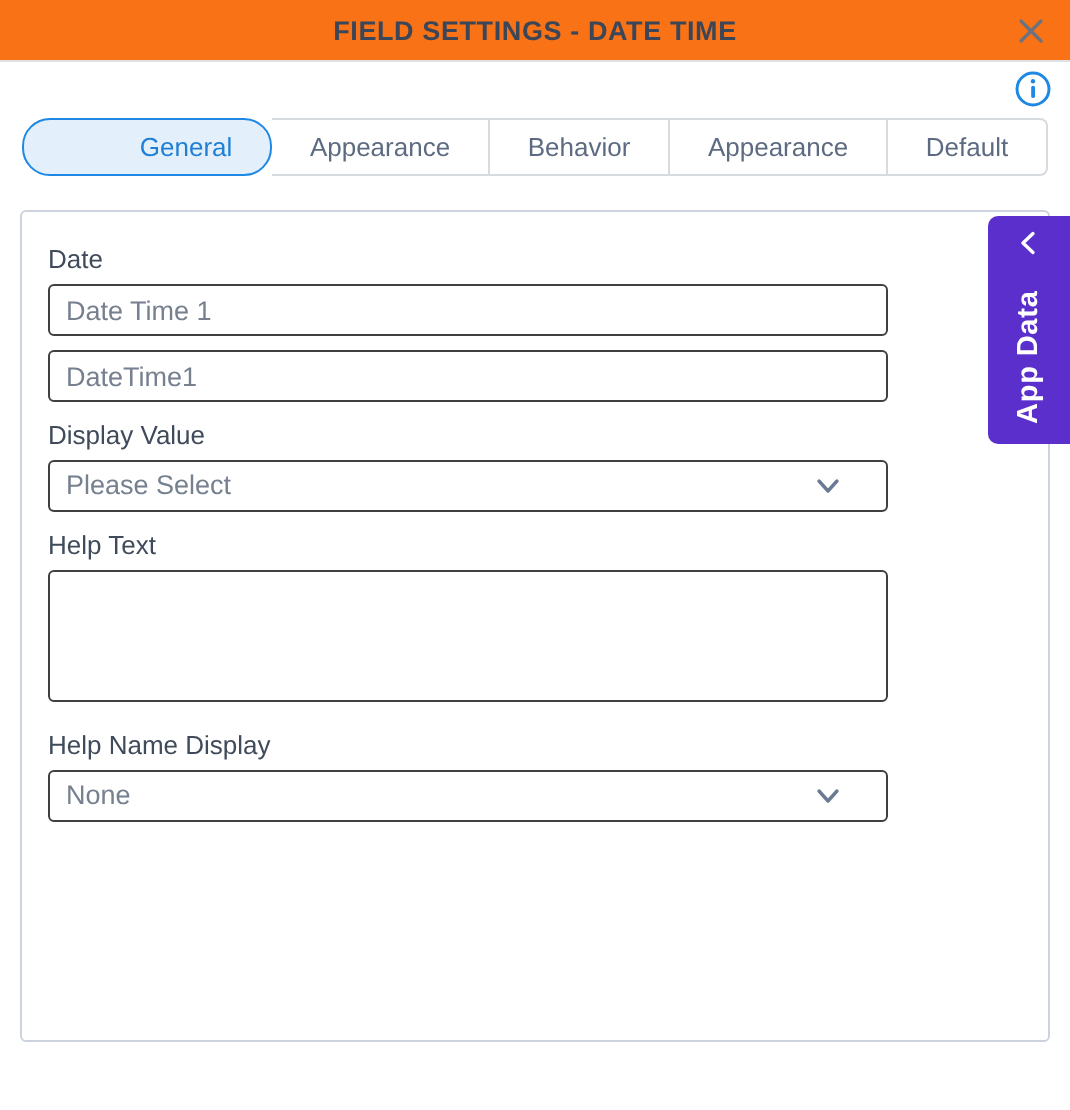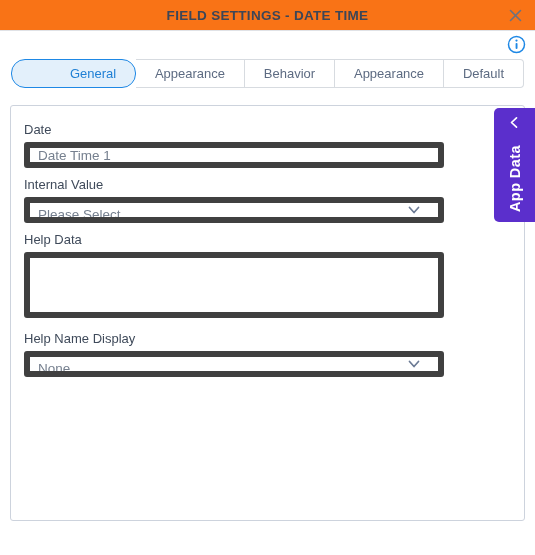"Date Time 1" .text-input, .select-input, .textarea-input { border: 6px solid #404040 -> 1px solid #404040 }
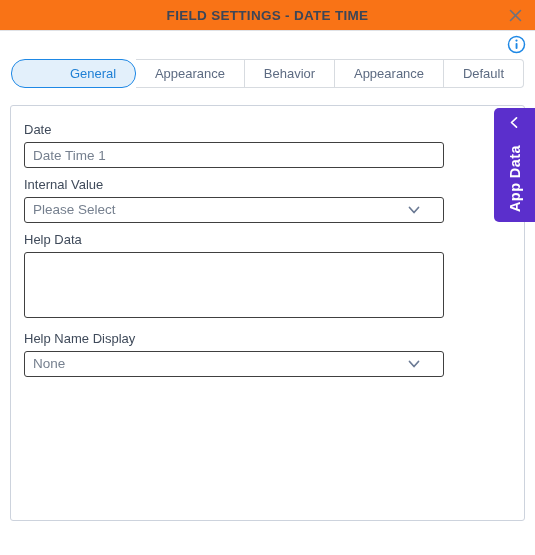"DateTime1" input.text-input { html: none -> <input> }
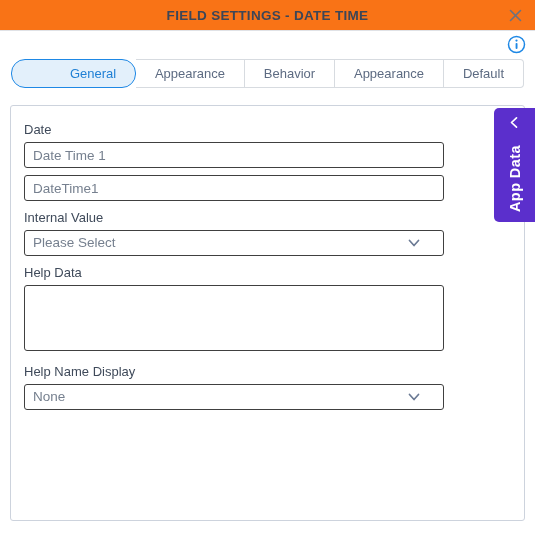"Internal Value" div.field-label { text: Internal -> Display }
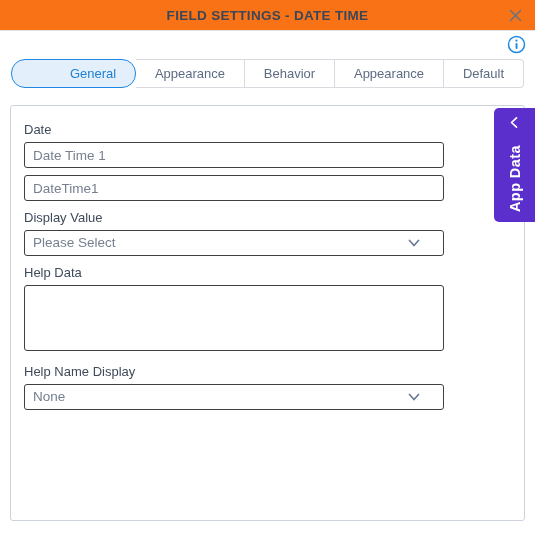"Help Data" div.field-label { text: Data -> Text }
